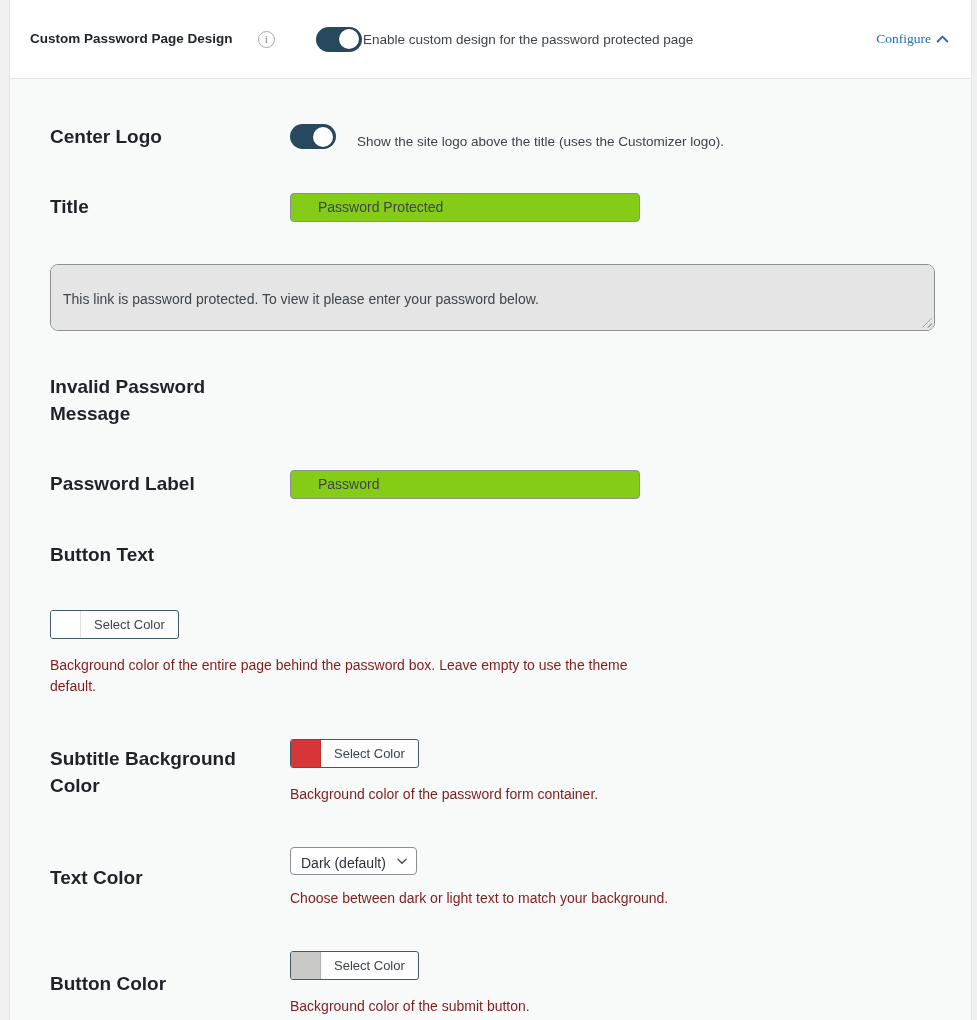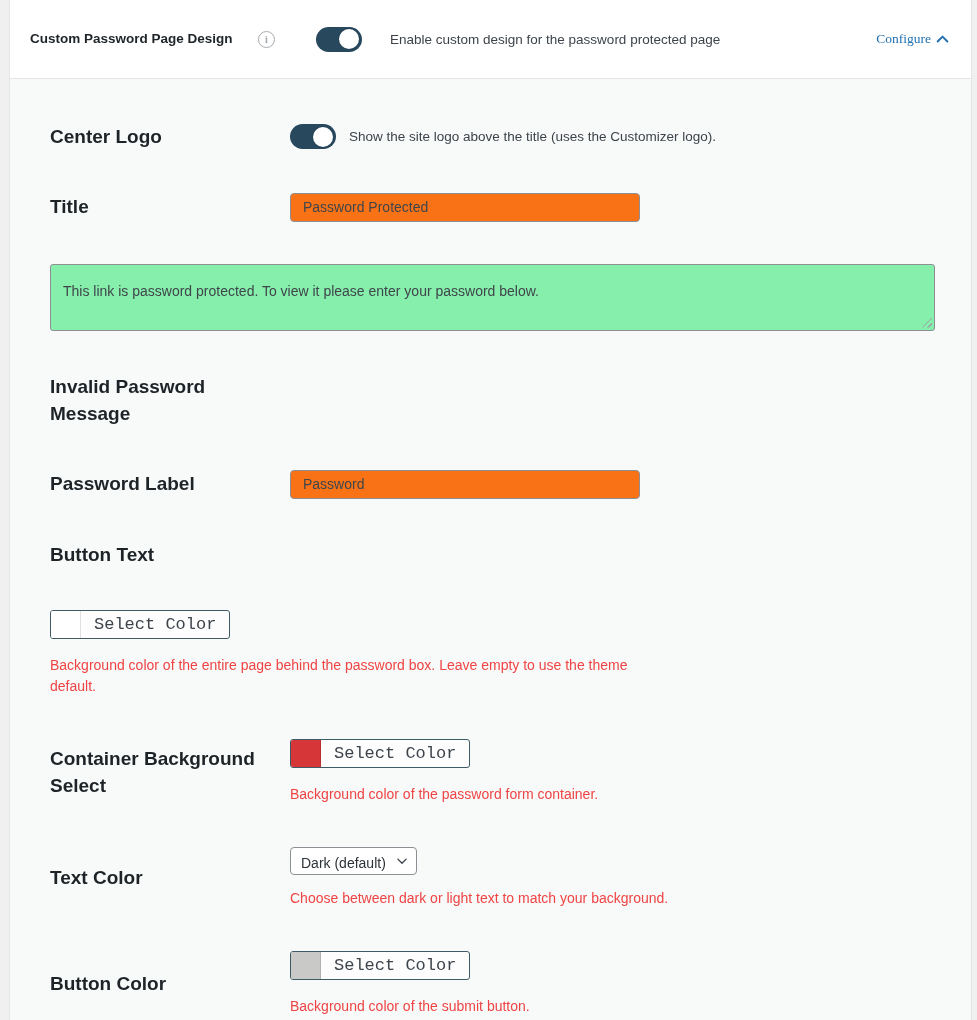"Enable custom design for the" .hdr-enable-text { margin-left: 28px -> 1px }
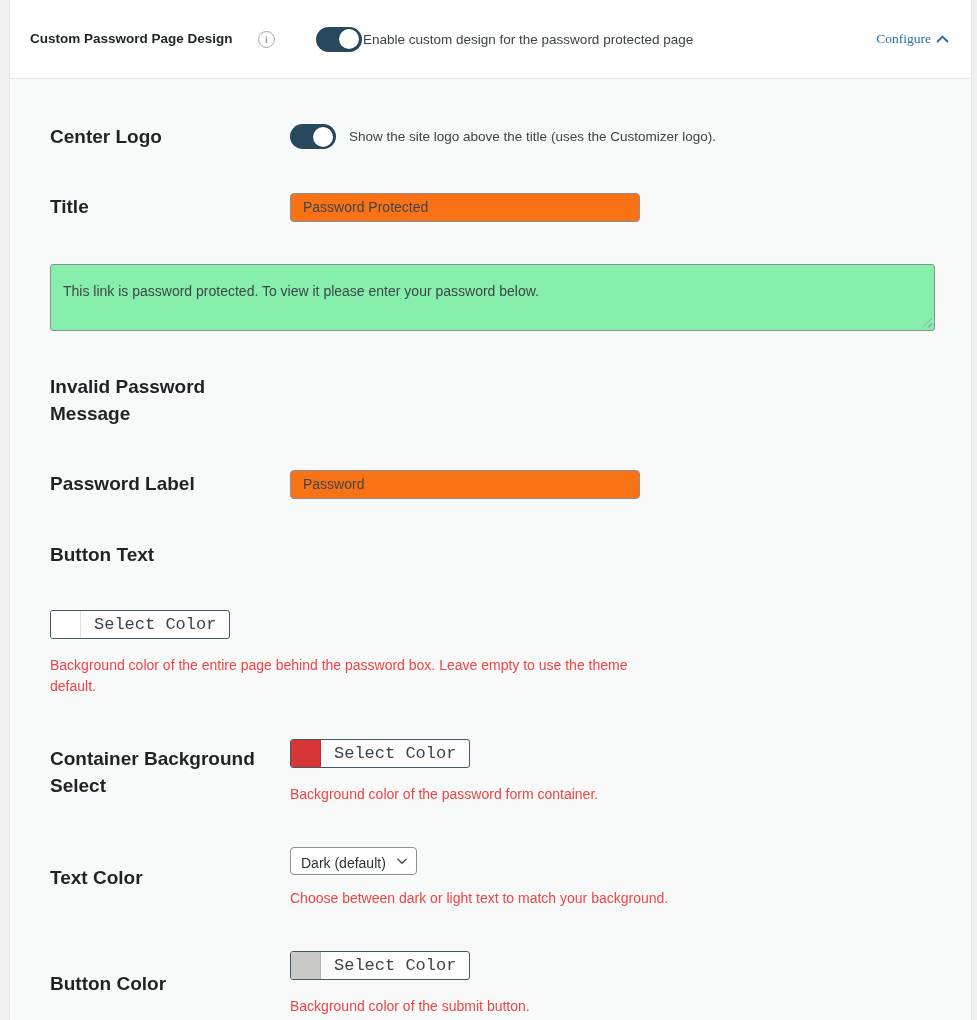"Show the site logo above" div.control { align-items: center -> flex-end; gap: none -> 8px }
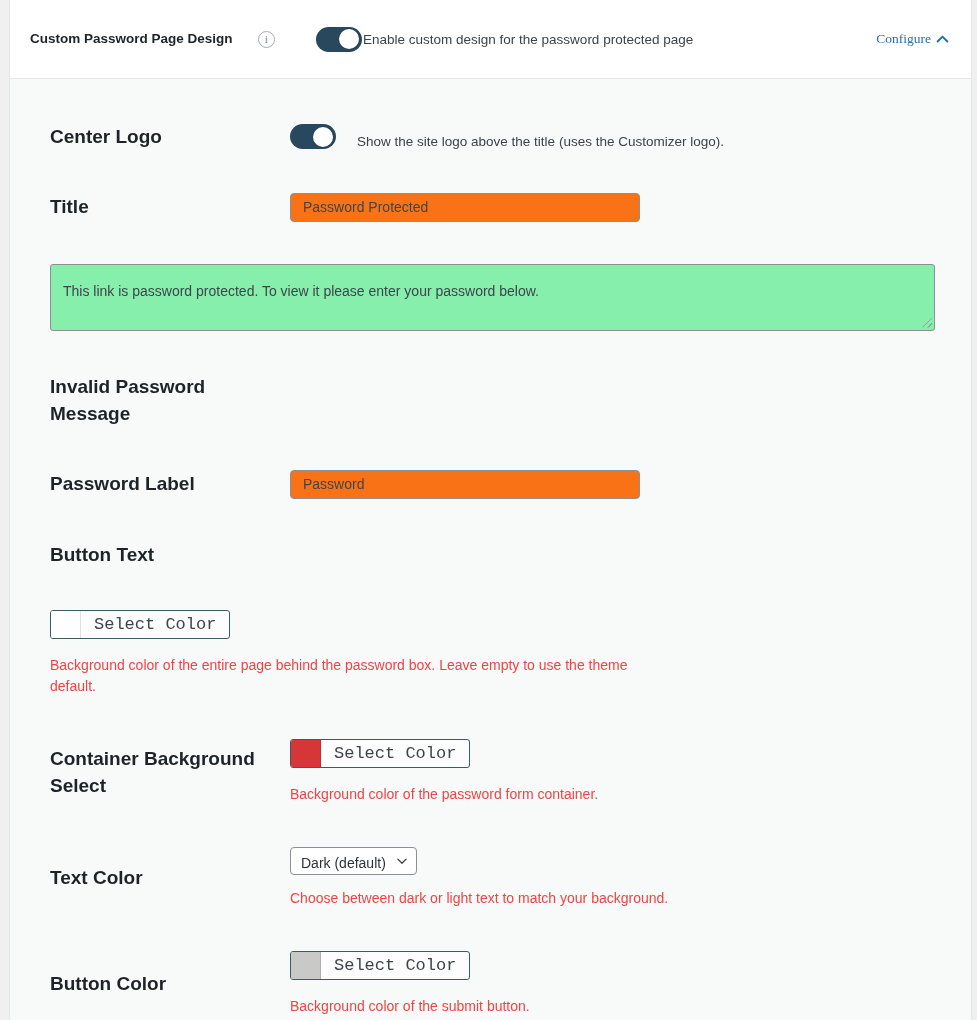"Password Protected" .text-input { background: #f97316 -> #84cc16; padding: 0 12px -> 0 27px }
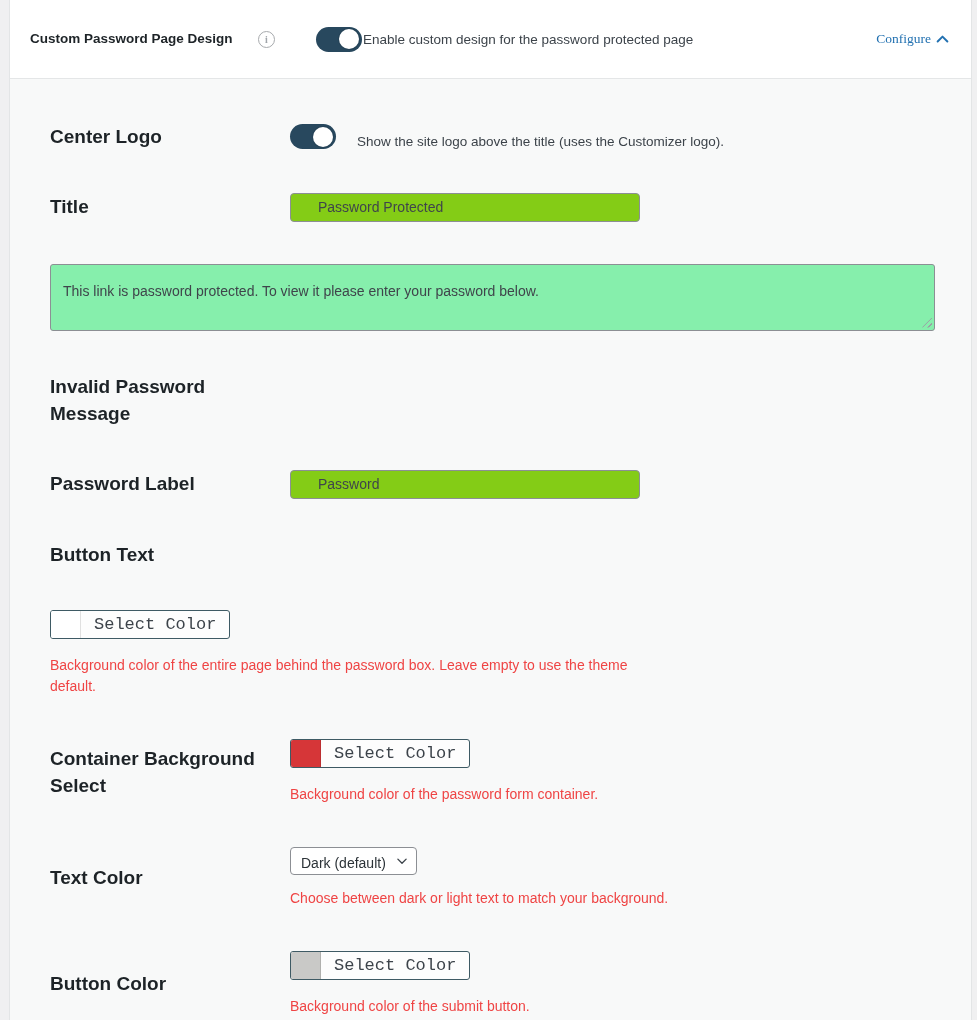"This link is password protected." .textarea { background: #86efac -> #e5e5e5; border-radius: 3px -> 8px; padding: 16px 12px -> 24px 12px }
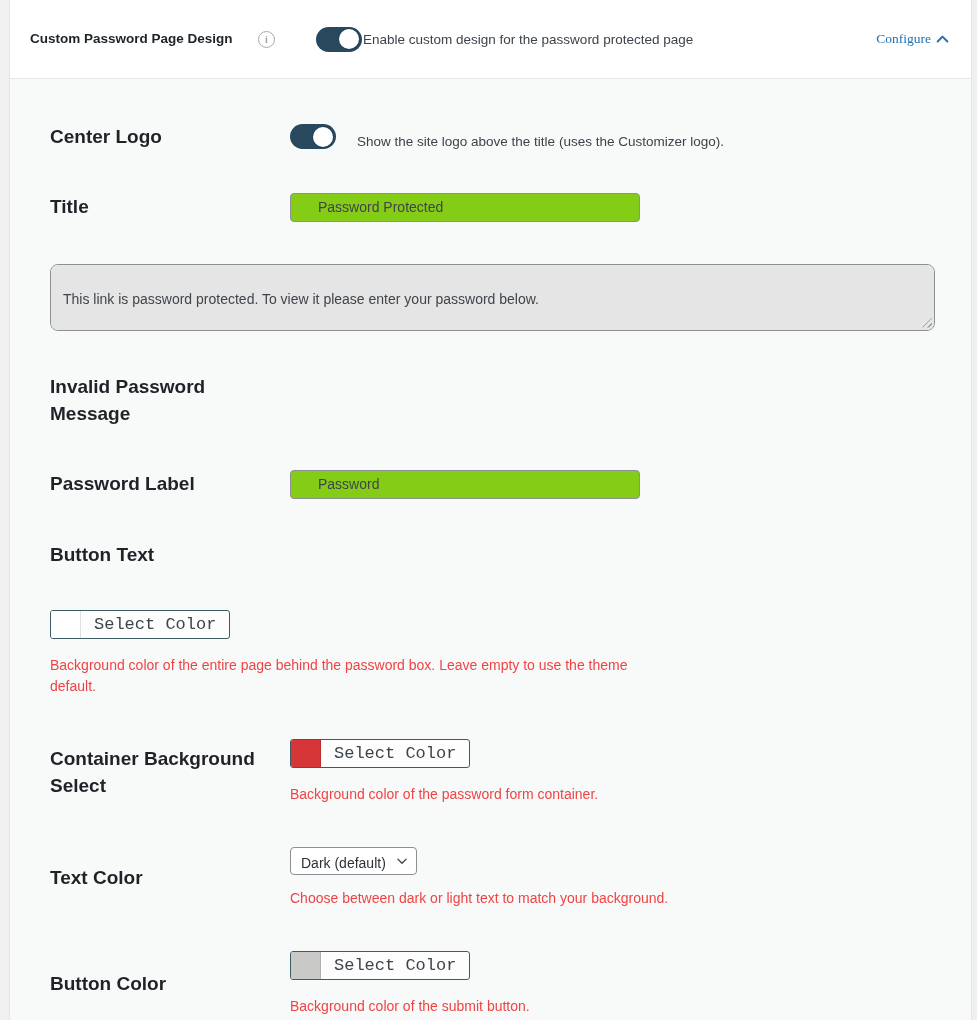"Select Color" .color-btn-label { font-family: Liberation Mono, monospace -> Liberation Sans, sans-serif; font-size: 17px -> 13px }
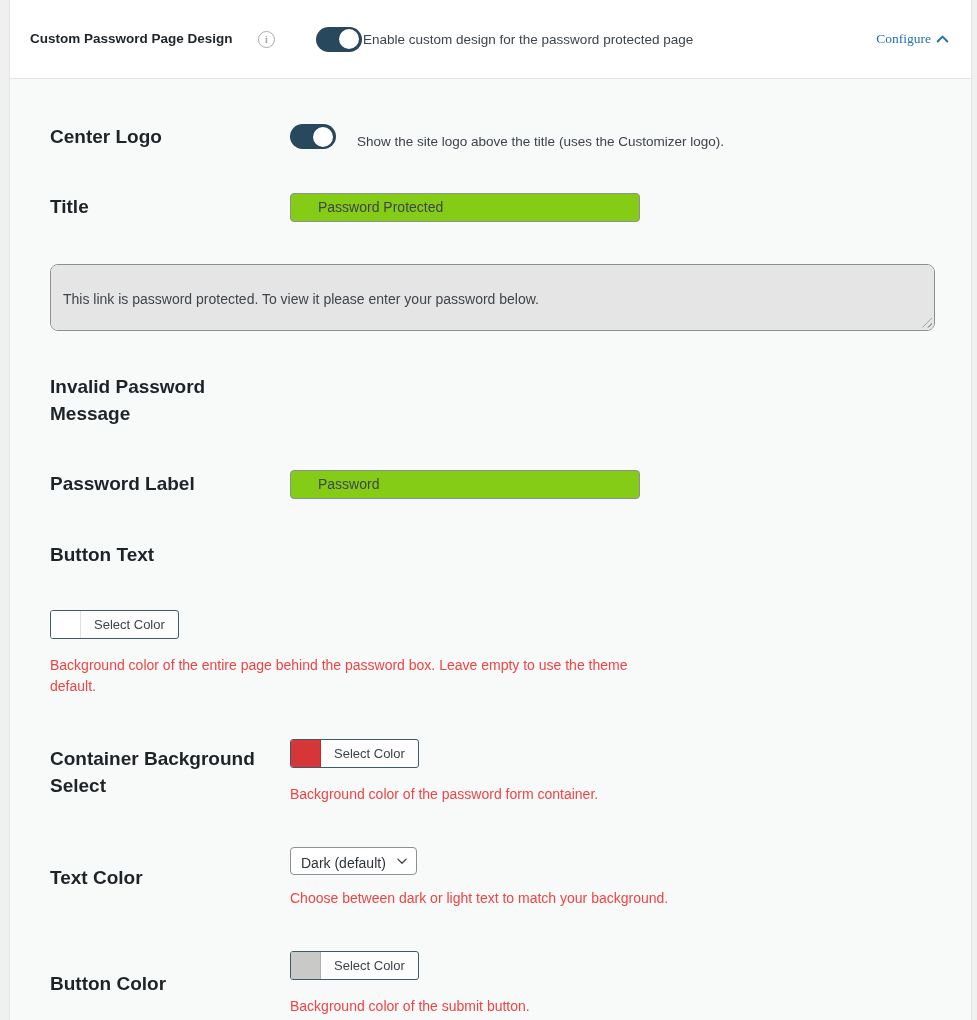"Background color of the entire" .field-desc { color: #ef4444 -> #7f1d1d }
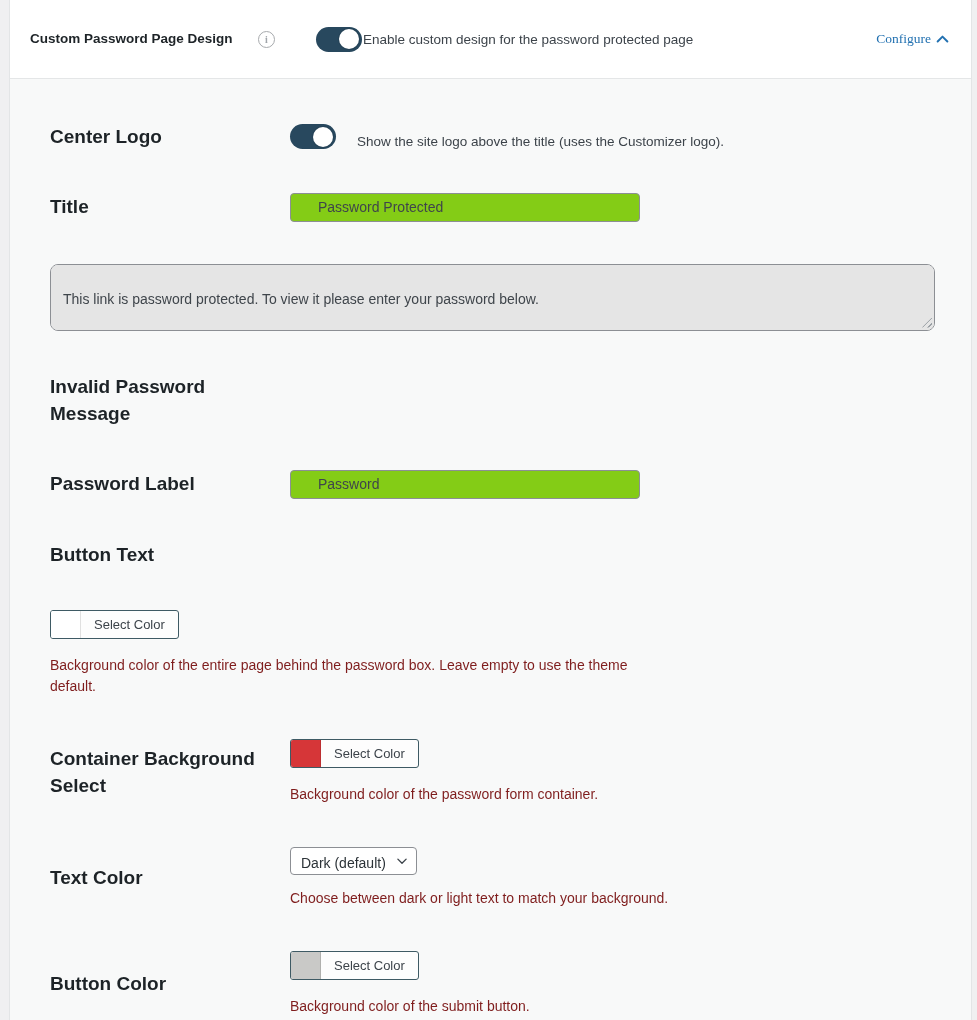"Container Background Select" div.field-label { text: Container Background Select -> Subtitle Background Color }
